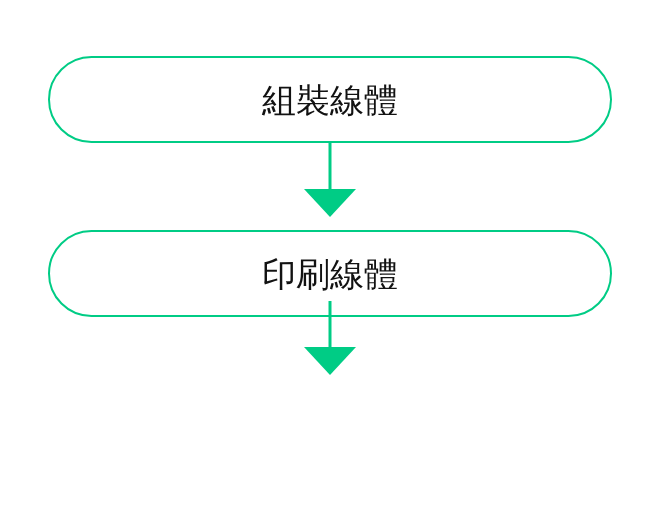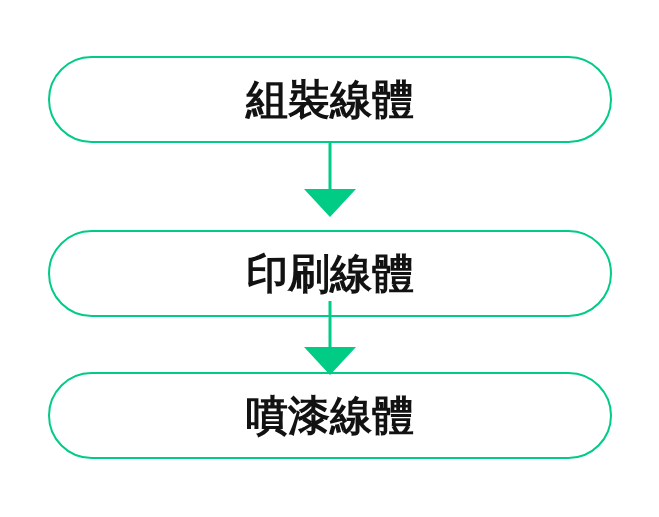"組裝線體" .node-label { font-size: 42px -> 34px; font-weight: bold -> normal }
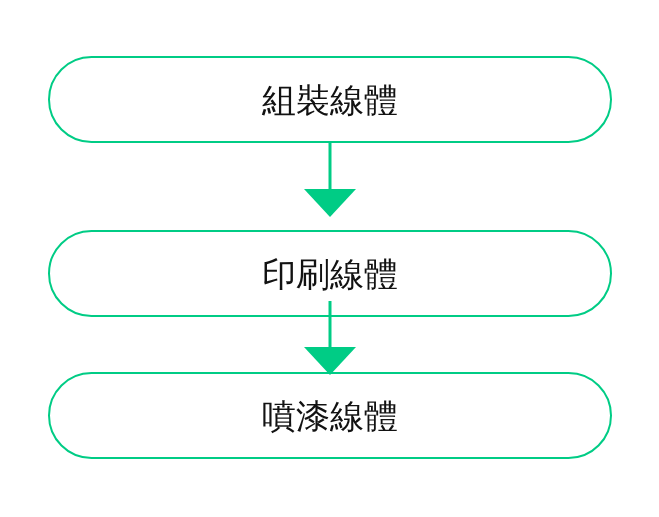"噴漆線體" div.node { html: <div> <span>噴漆線體</span> </div> -> none }
